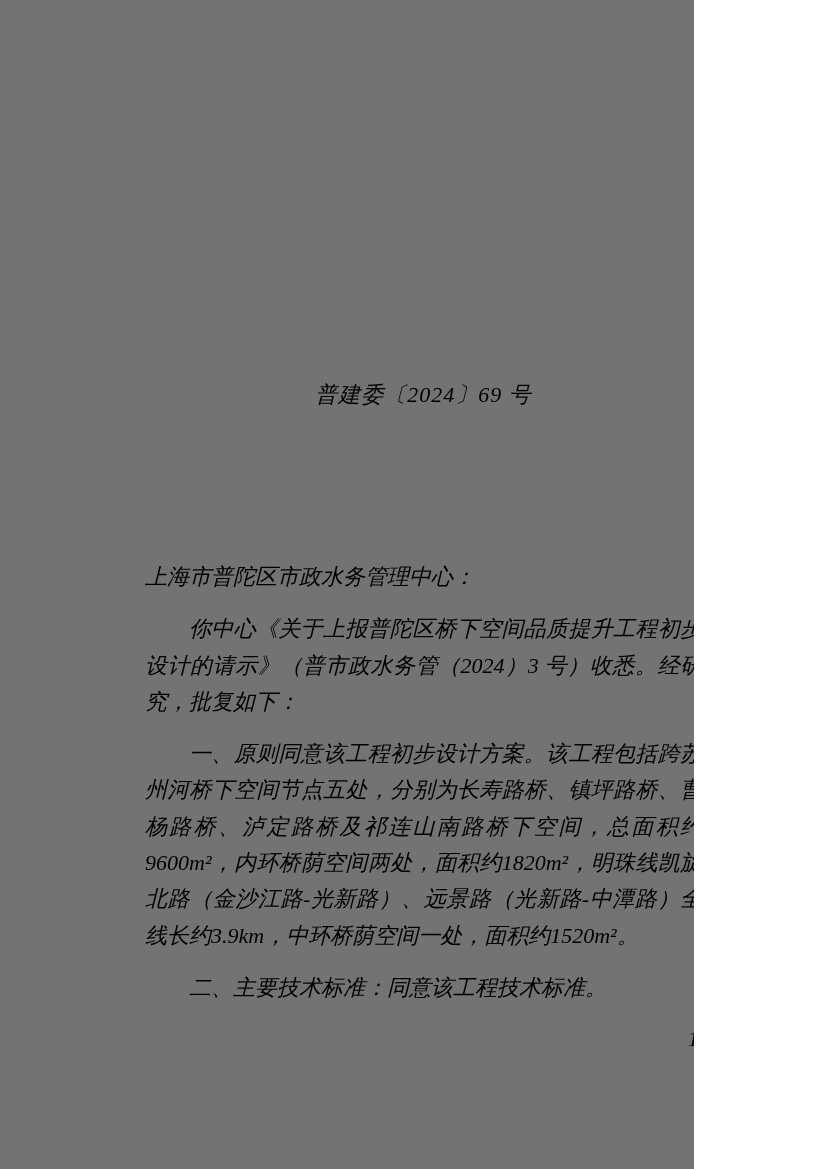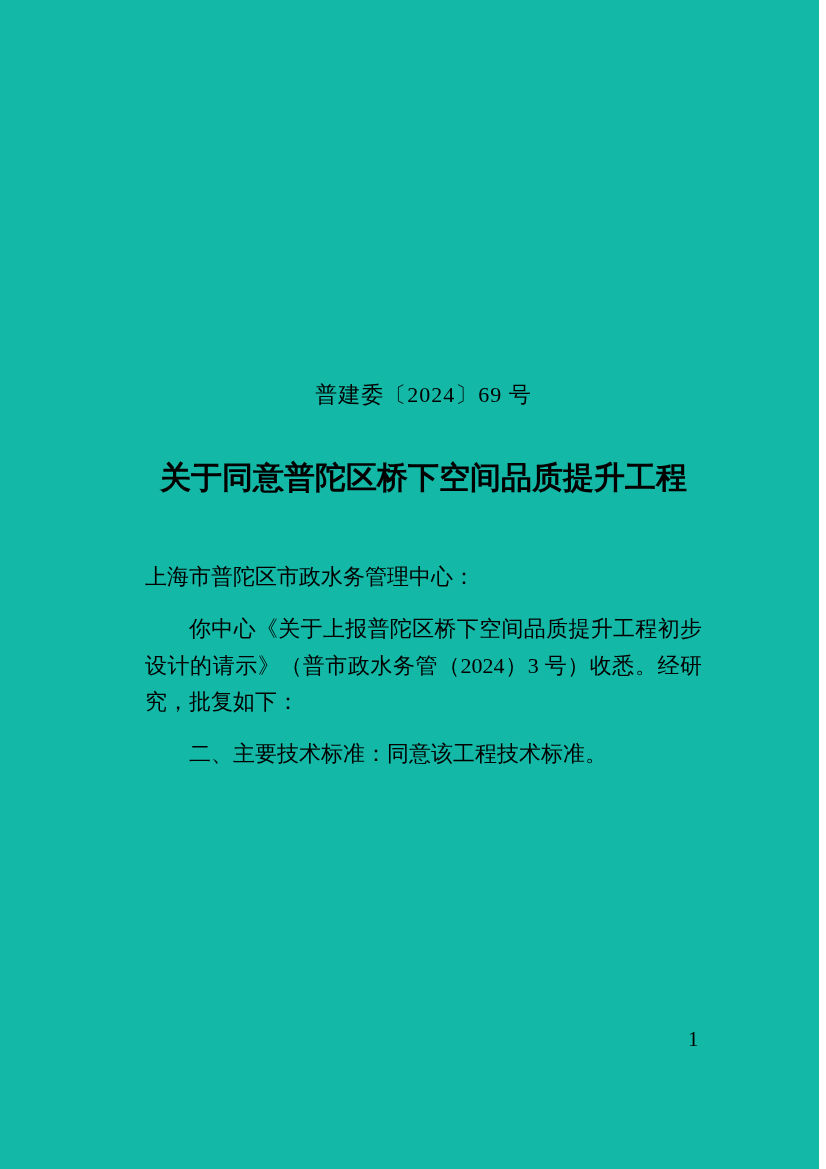"普建委〔2024〕69 号" .page { background: #14b8a6 -> #737373; font-style: none -> italic; width: 819px -> 694px }
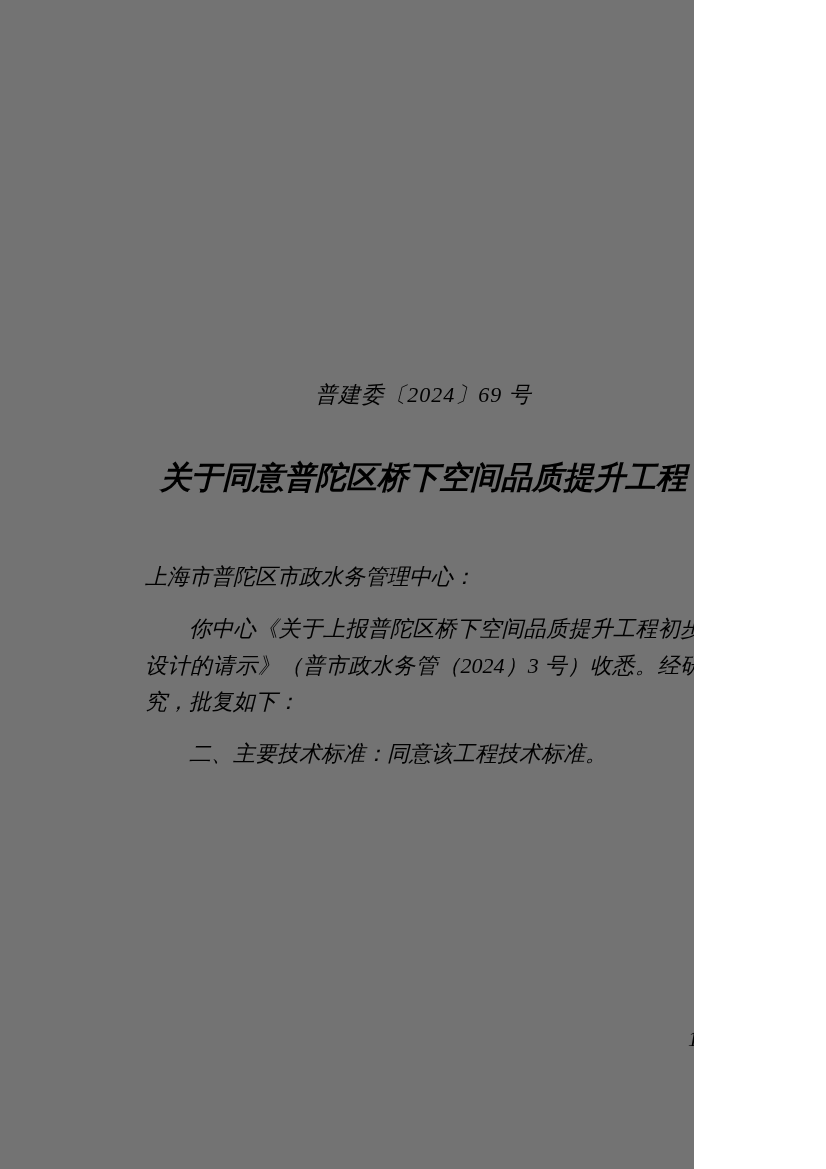"关于同意普陀区桥下空间品质提升工程" span { html: <span>关于同意普陀区桥下空间品质提升工程</span> -> none }
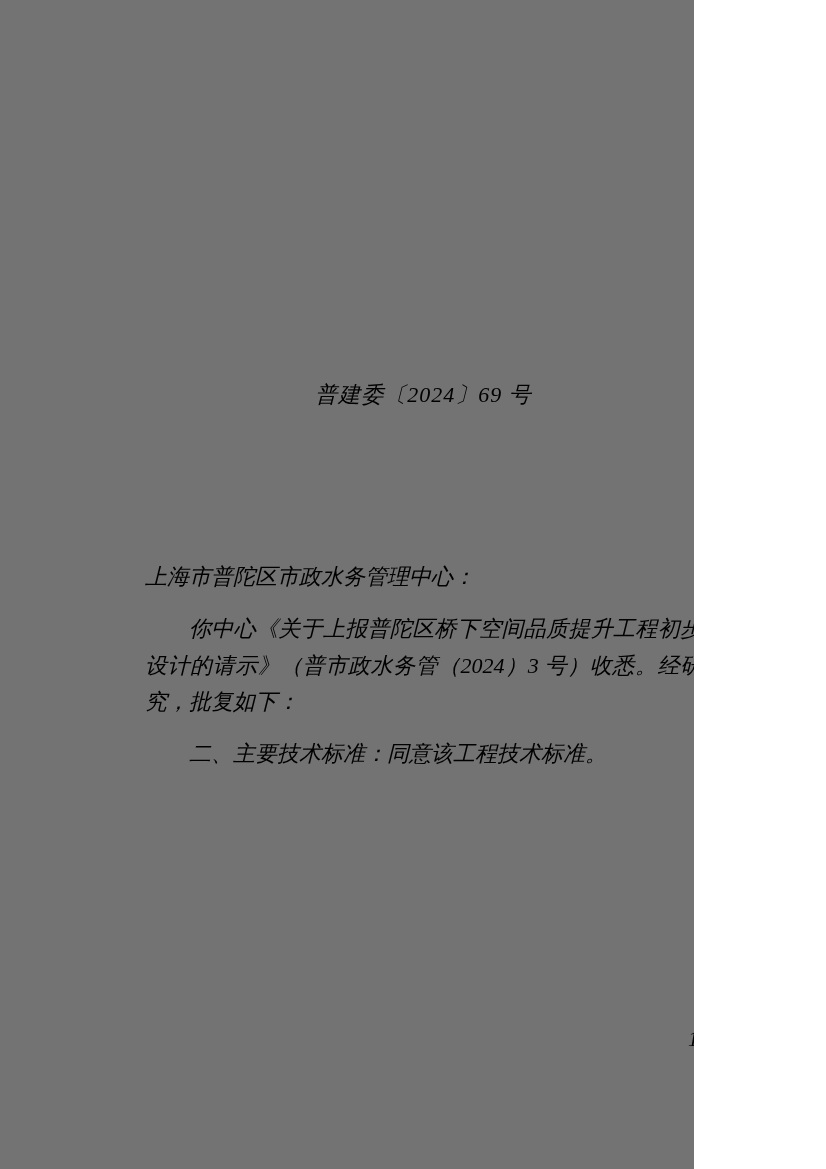"一、原则同意该工程初步设计方案。该工程包括跨苏州河桥下空间节点五处，分别为长寿路" p.para { html: none -> <p>一、原则同意该工程初步设计方案。该工程包括跨苏州河桥下空间节点五处，分别为长寿路桥、镇坪路桥、曹杨路桥、泸定路桥及祁连山南路桥下空间，总面积约9600m²，内环桥荫空间两处，面积约1820m²，明珠线凯旋北路（金沙江路-光新路）、远景路（光新路-中潭路）全线长约3.9km，中环桥荫空间一处，面积约1520m²。</p> }
